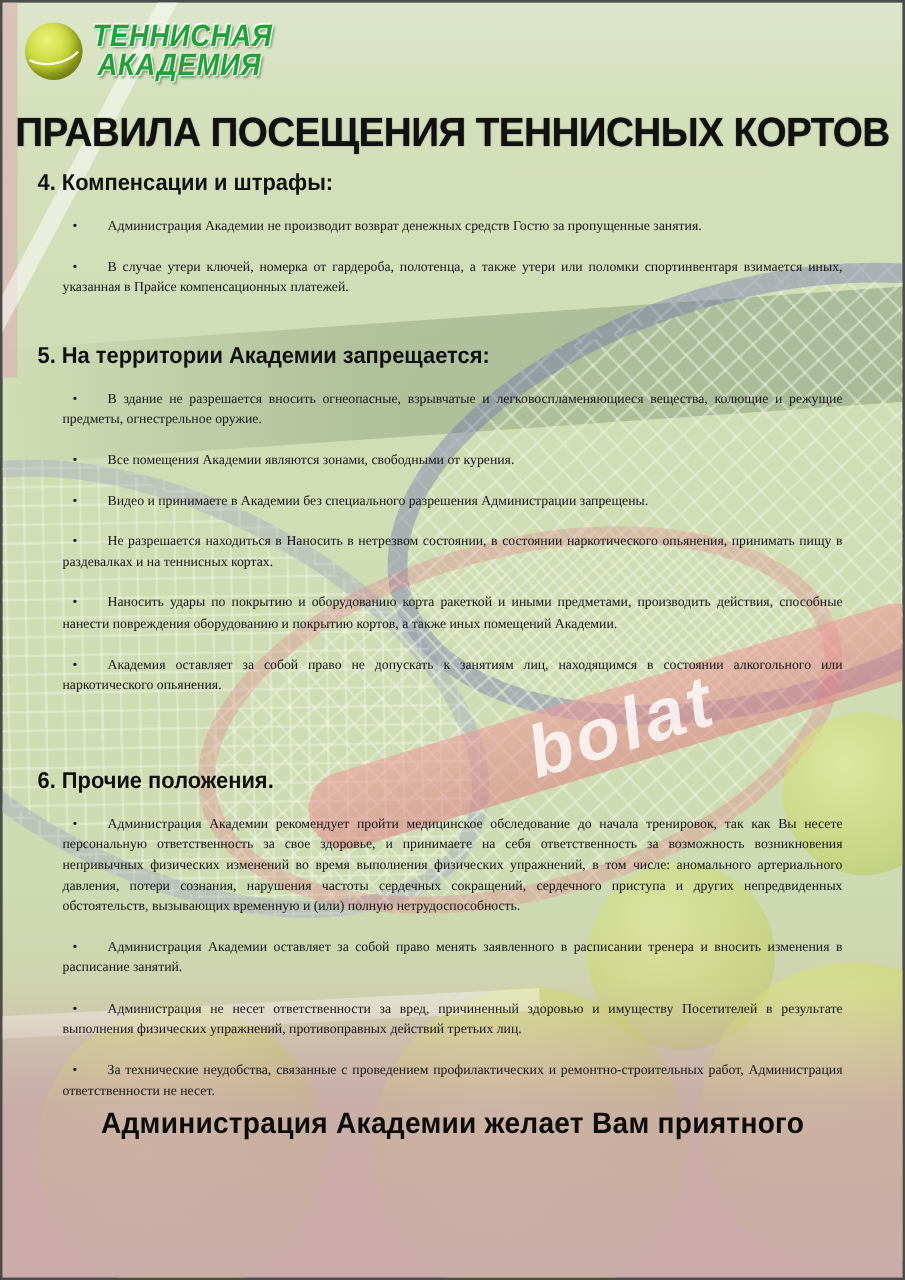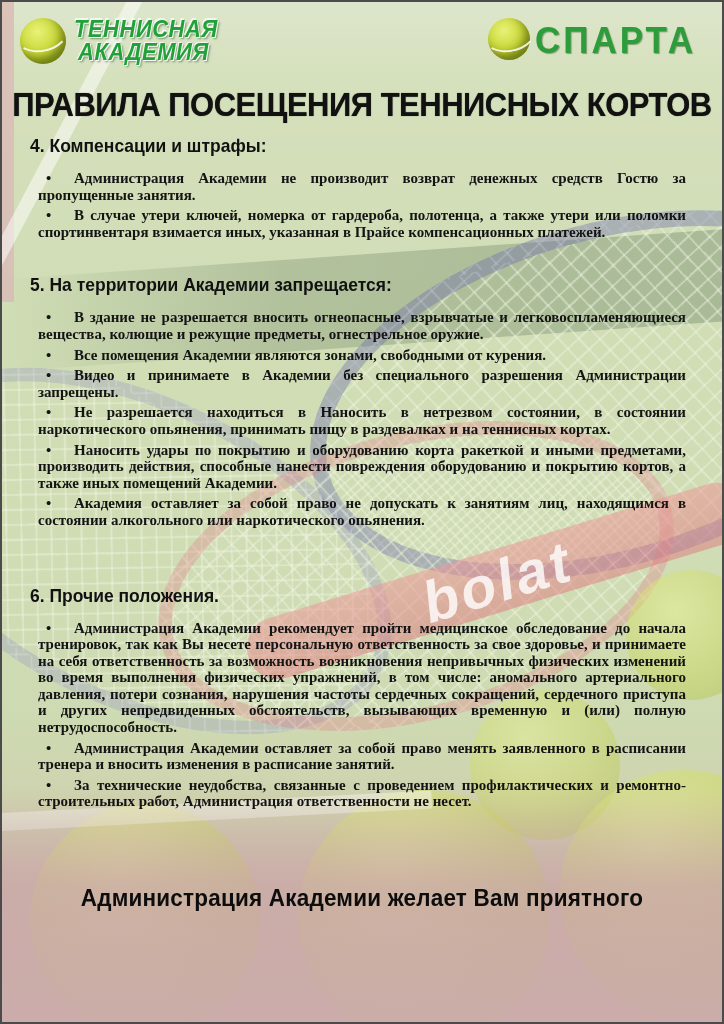"СПАРТА" div.logo { html: <div> <div></div> <div>СПАРТА</div> </div> -> none }
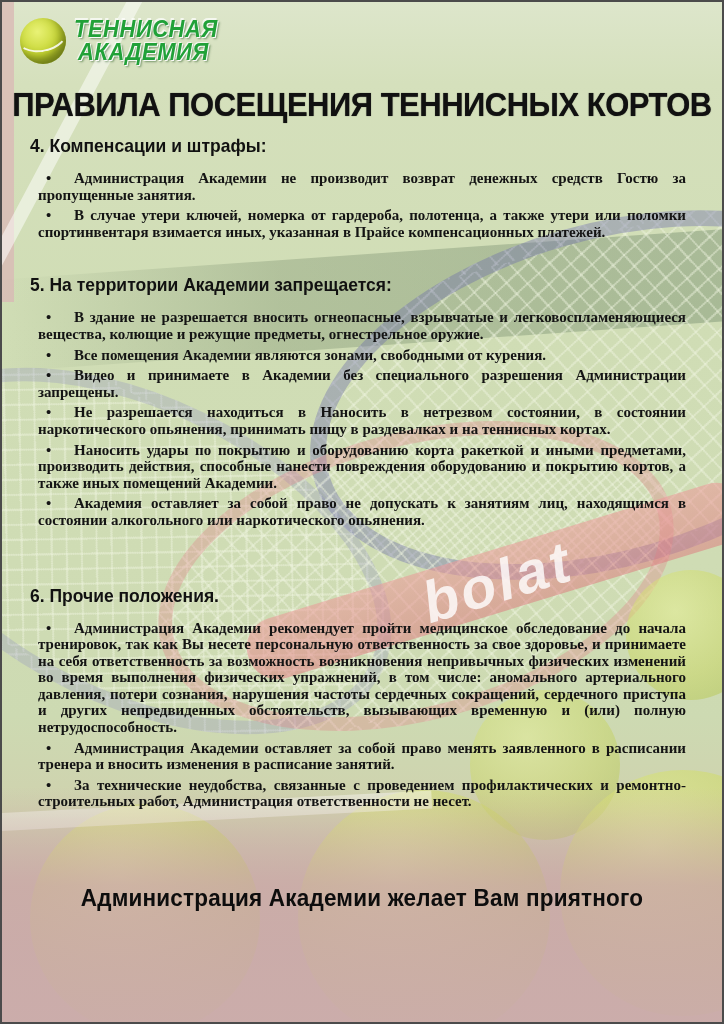"• Администрация Академии не производит" .bullet { font-size: 15px -> 11px; font-weight: bold -> normal; margin: 4px -> 16px }
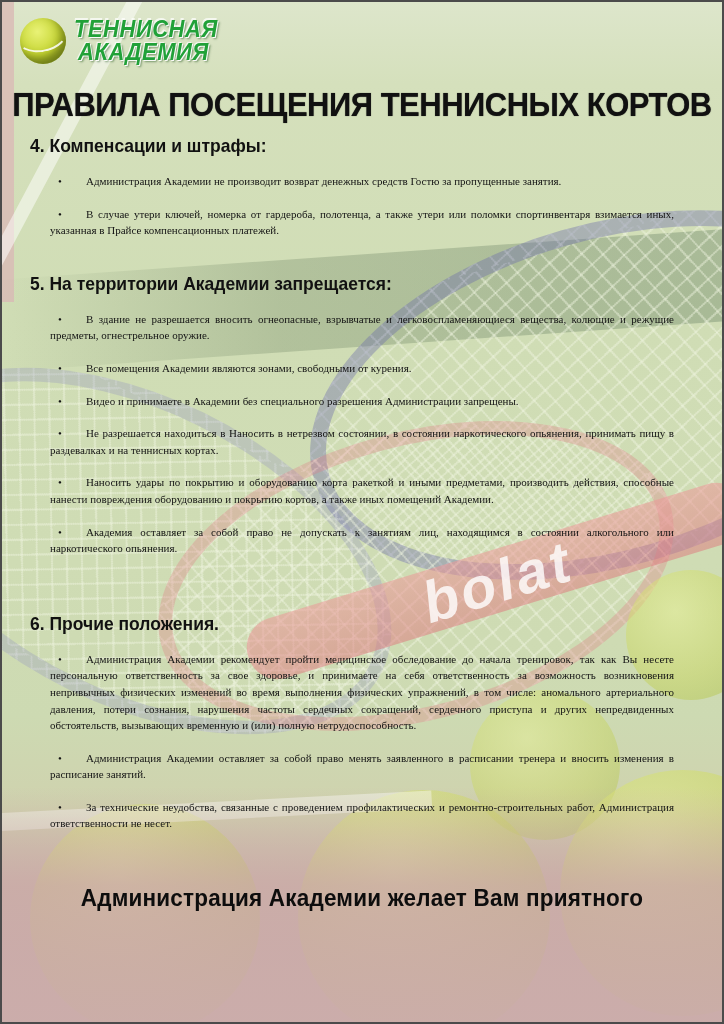"• Администрация не несет ответственности" p.bullet { html: none -> <p><span>•</span><span>Администрация не несет ответственности за вред, причиненный здоровью и имуществу Посетителей в результате выполнения физических упражнений, противоправных действий третьих лиц.</span></p> }
